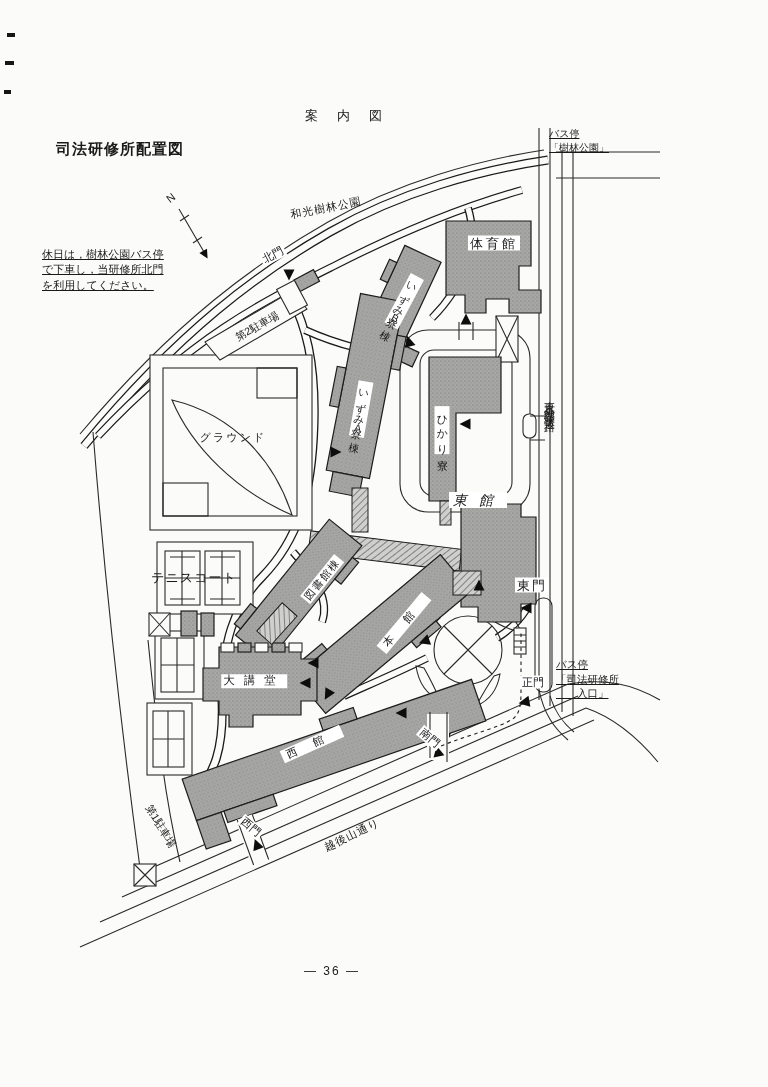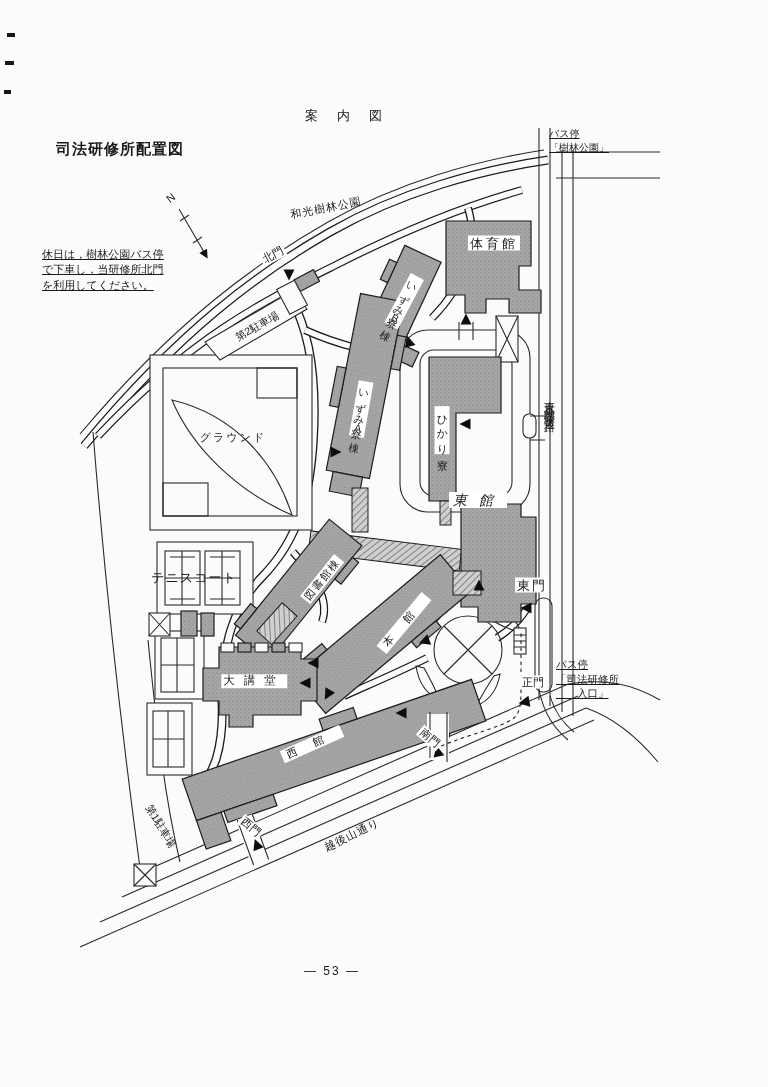"— 53 —" div.lb { text: 53 -> 36 }
